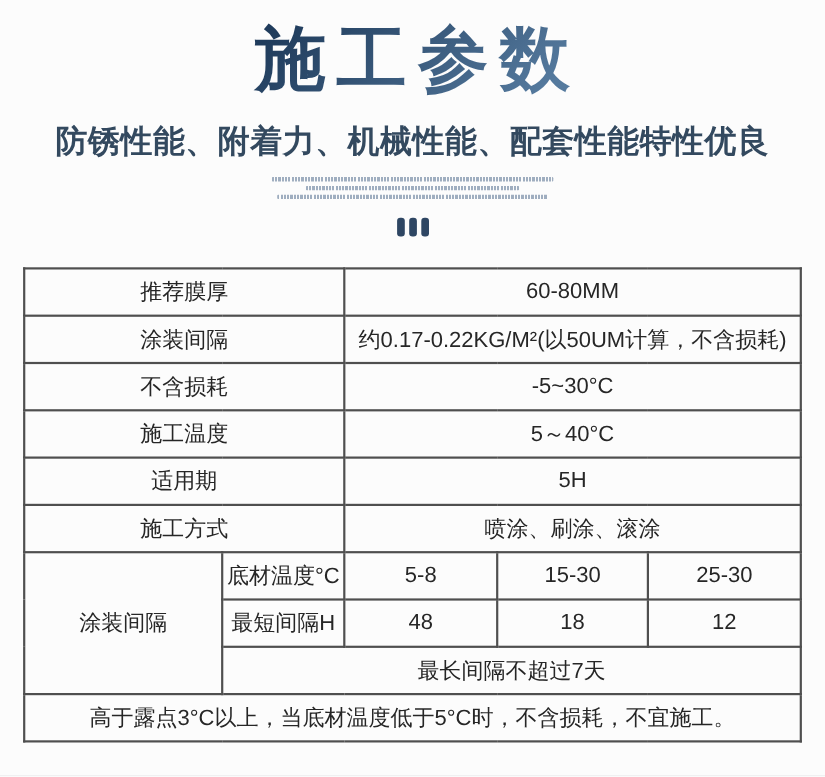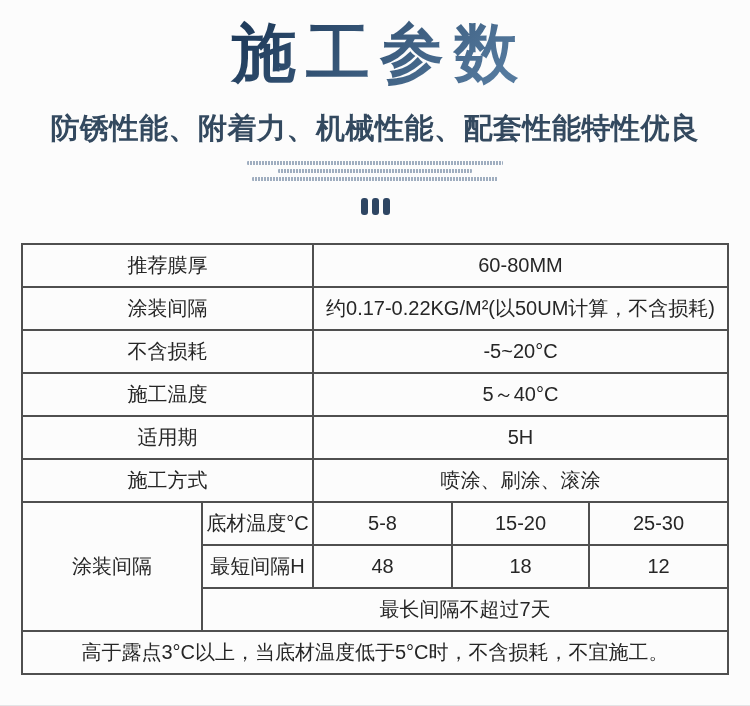"-5~20°C" td.val { text: 20 -> 30 }
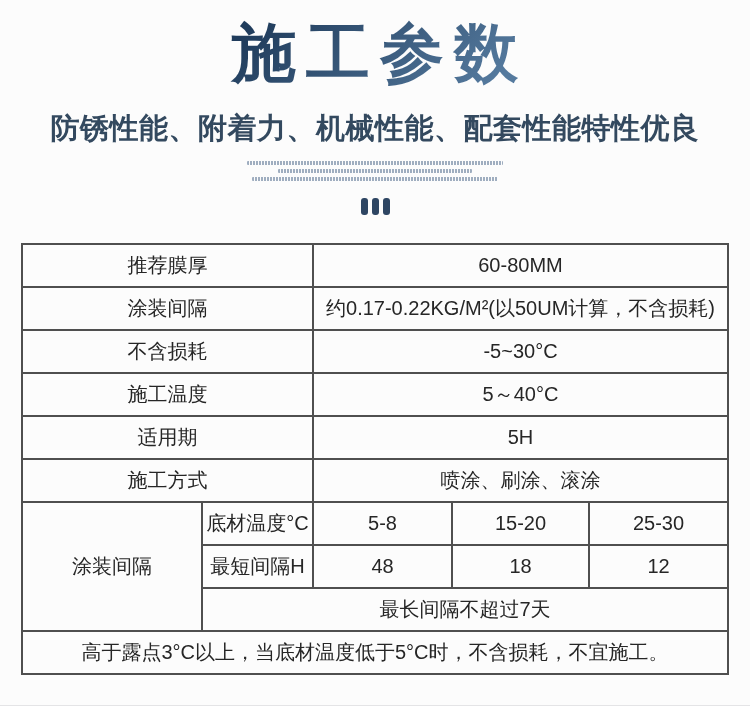"15-20" td.val { text: 15-20 -> 15-30 }
